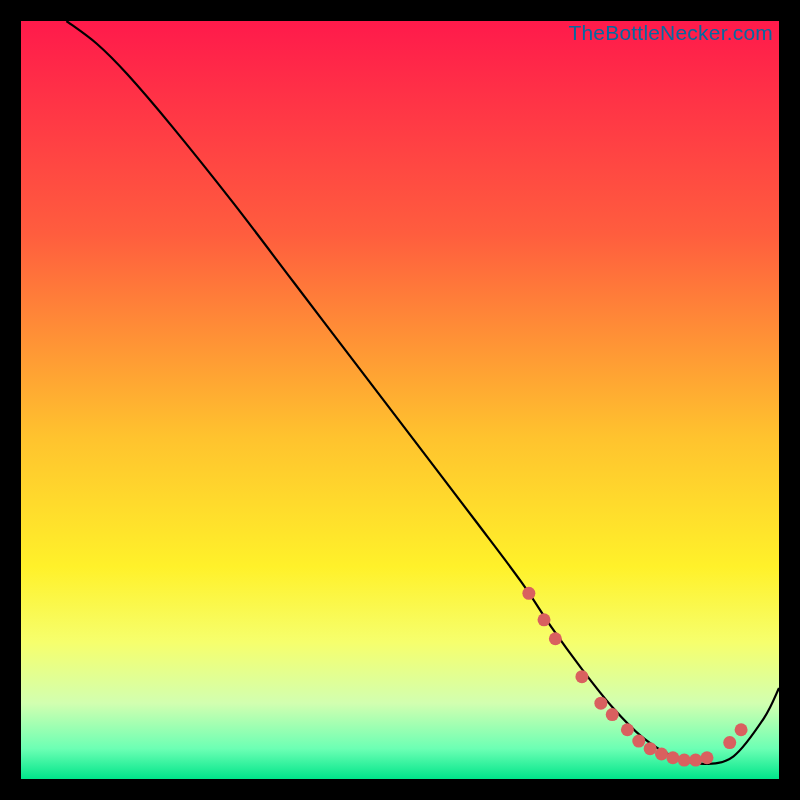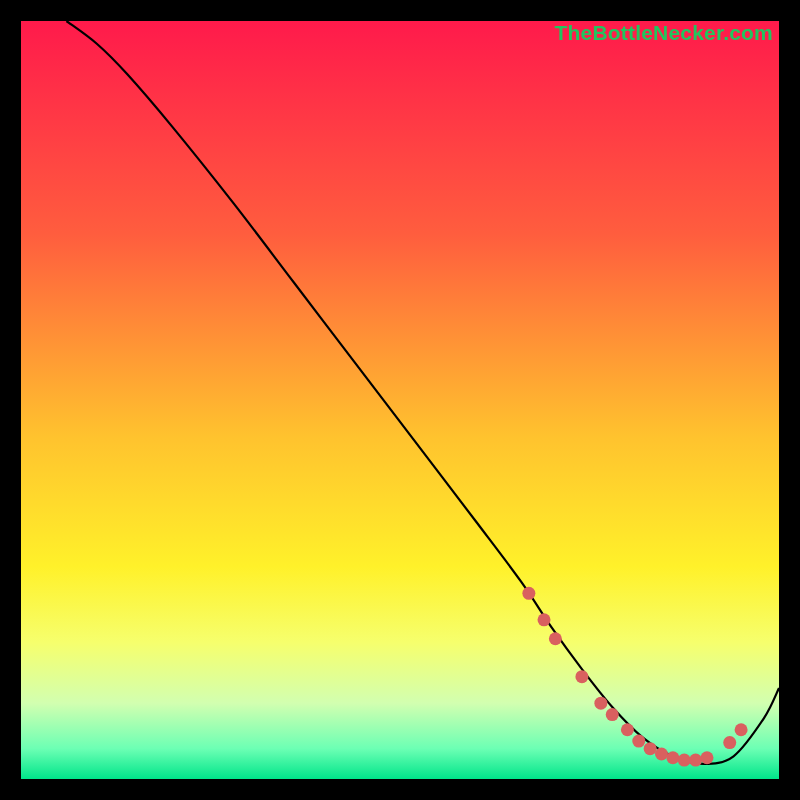"TheBottleNecker.com" .watermark { color: #22c55e -> #0369a1; font-weight: 700 -> 400 }
